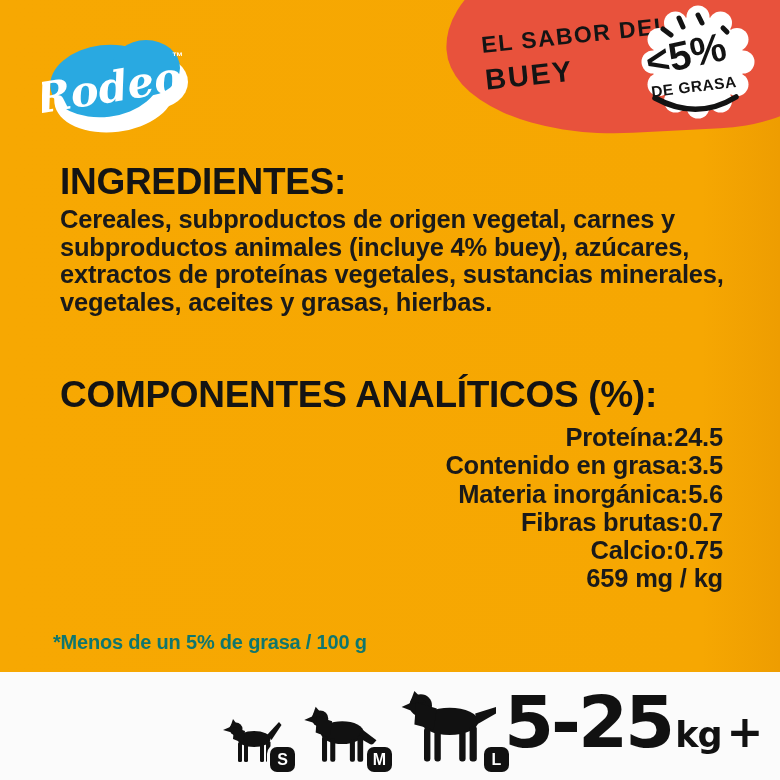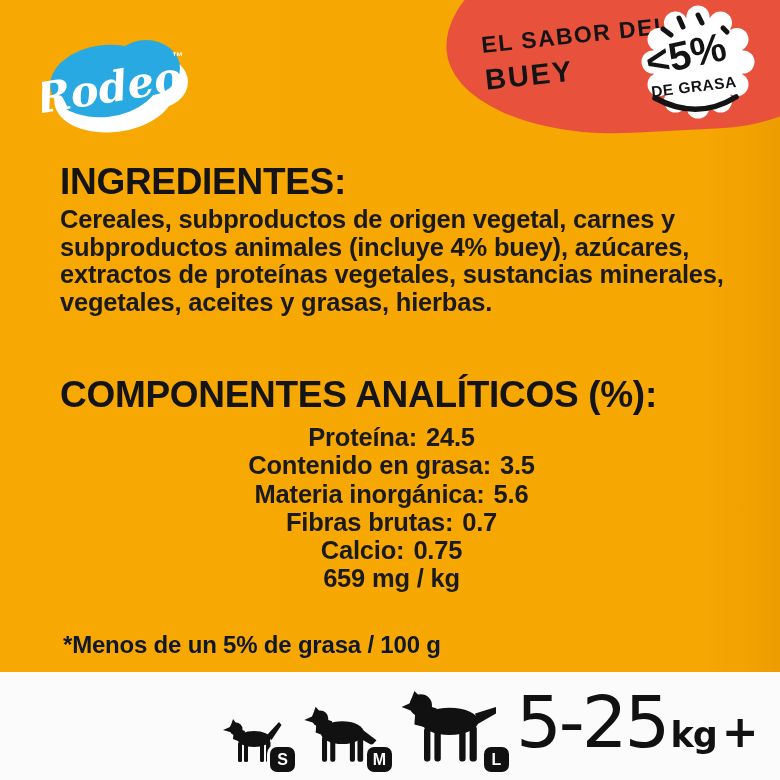"Proteína:" .table .row { gap: 9px -> none; justify-content: center -> flex-end }
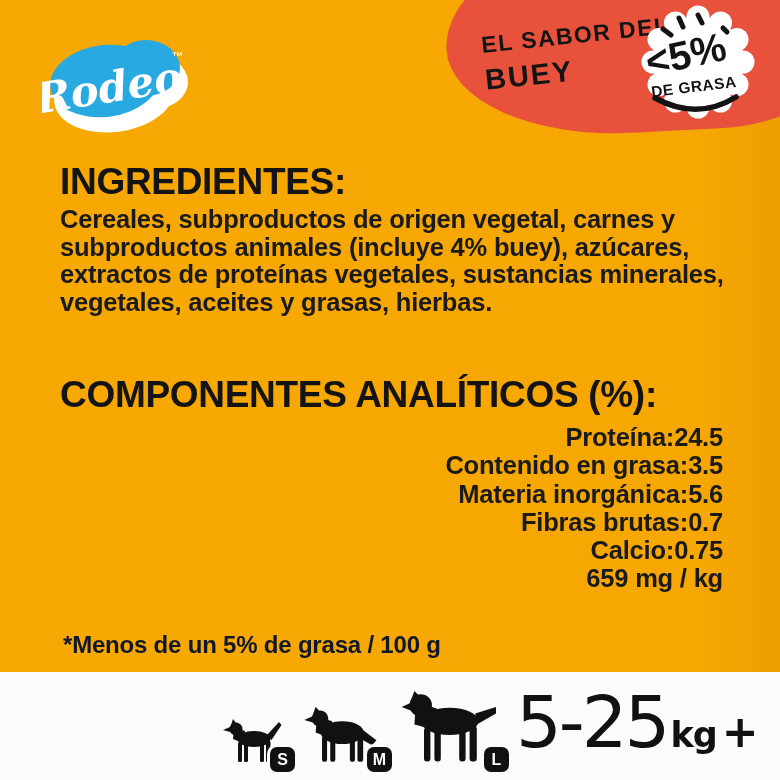"*Menos de un 5% de" .footnote { color: #0f172a -> #0f766e; font-size: 24px -> 20px; left: 63px -> 53px }
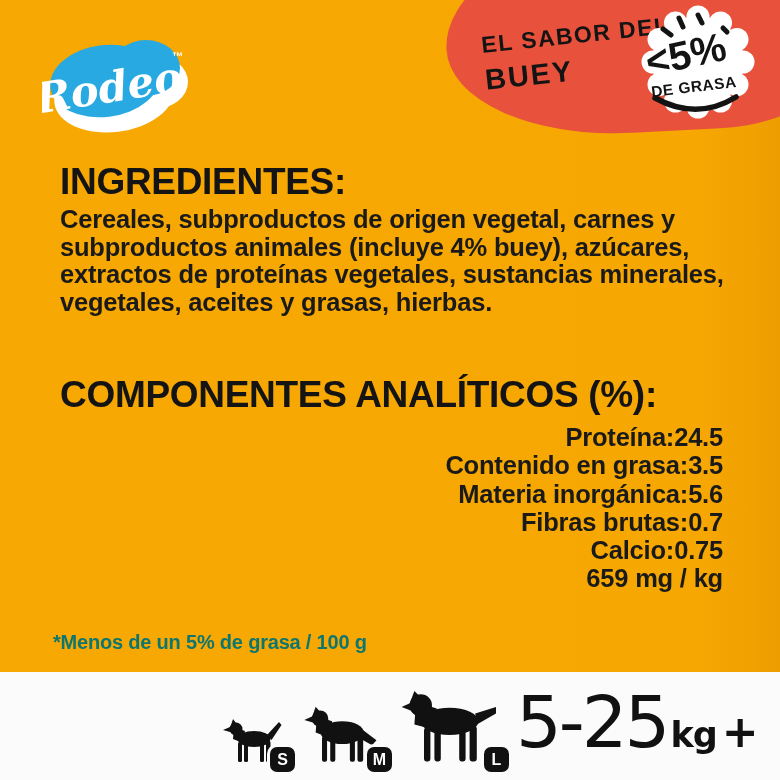"5-25" .weight .num { font-weight: normal -> bold; margin-left: 12px -> none }
